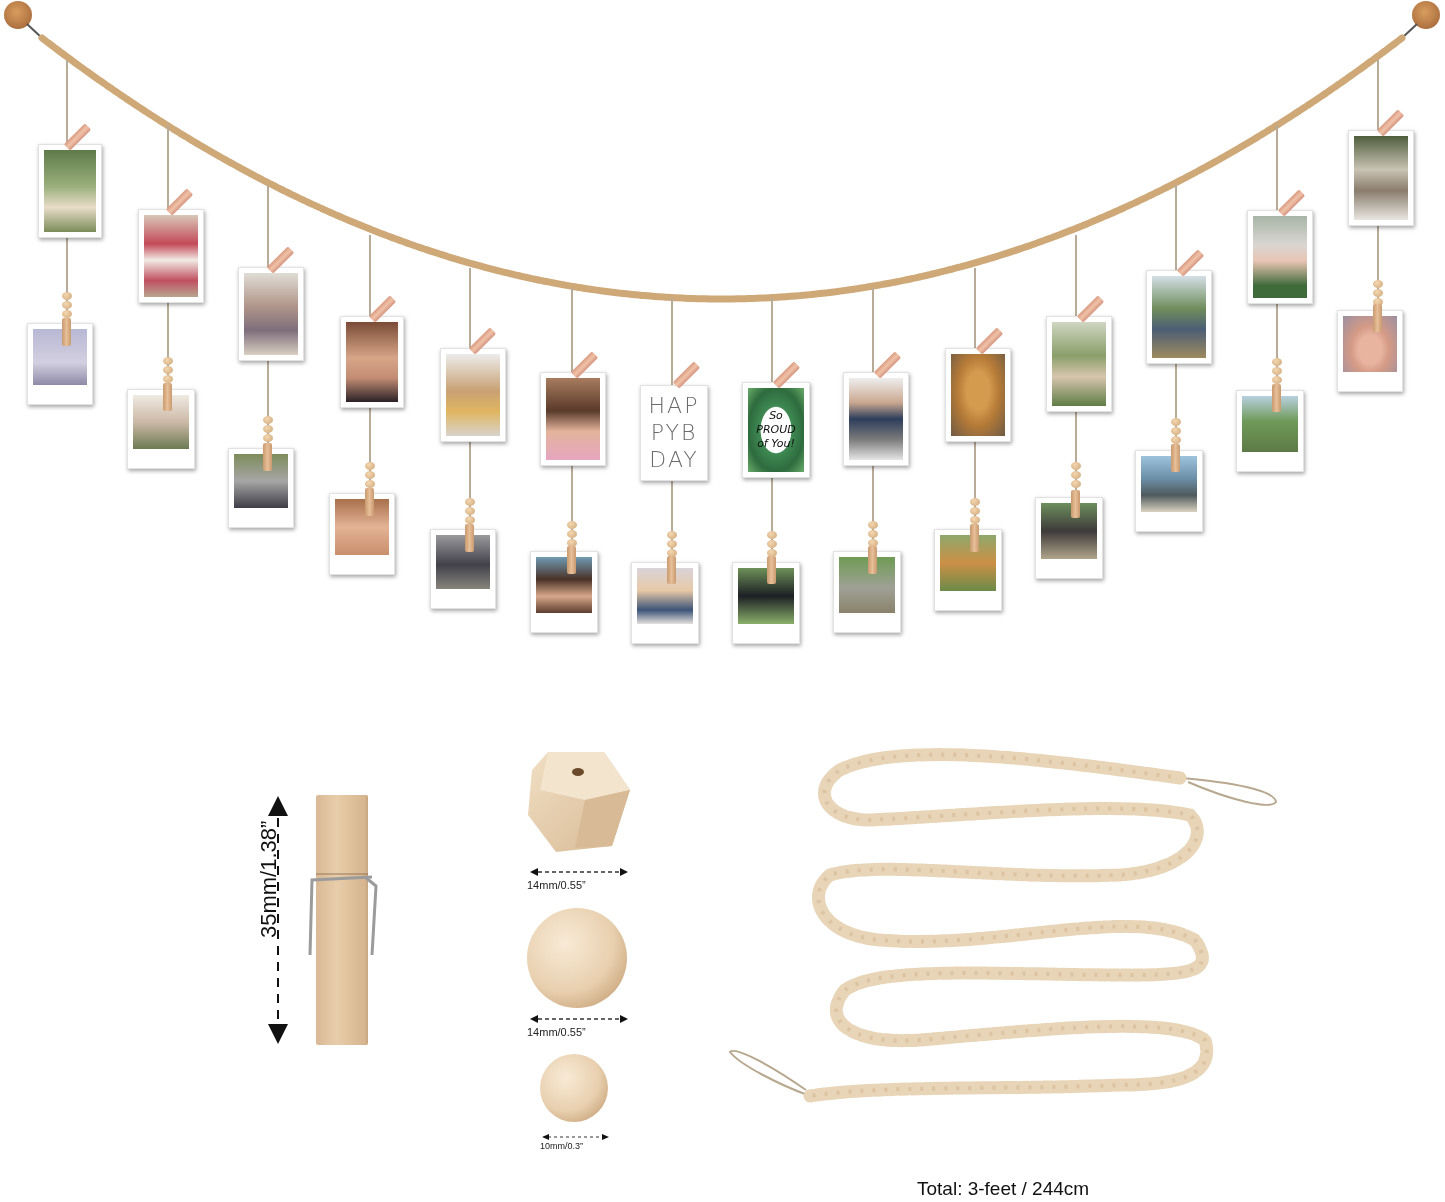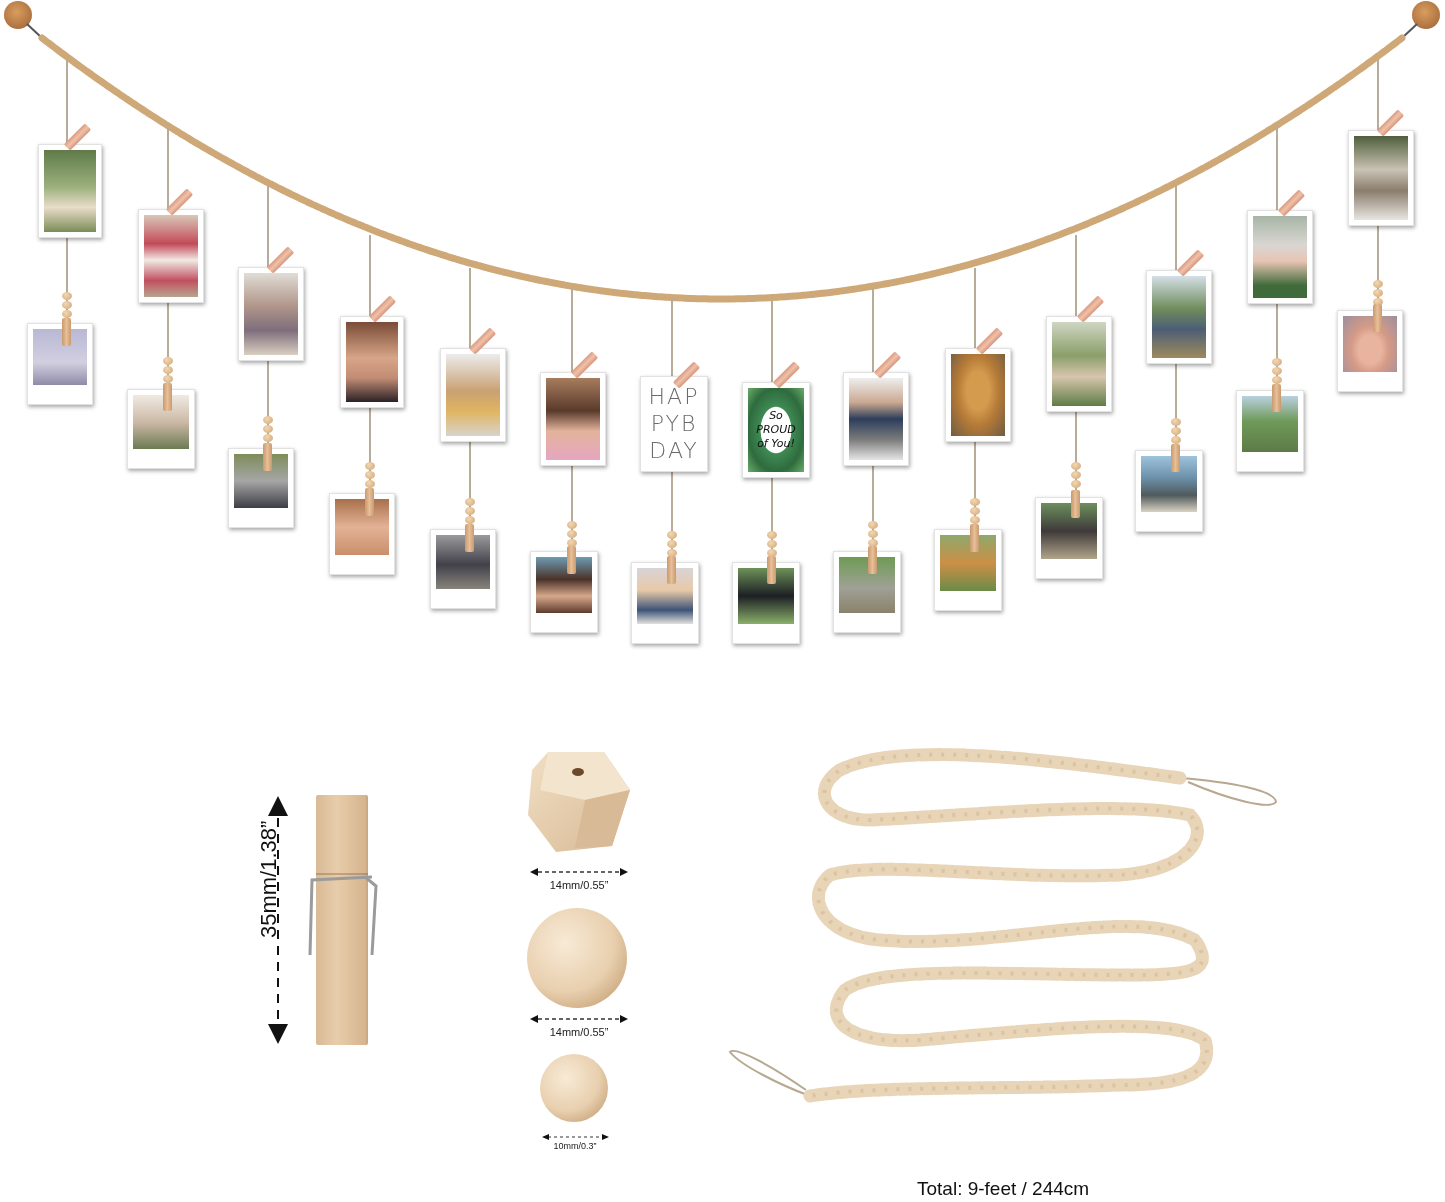"HAP" div.photo { top: 376px -> 385px }
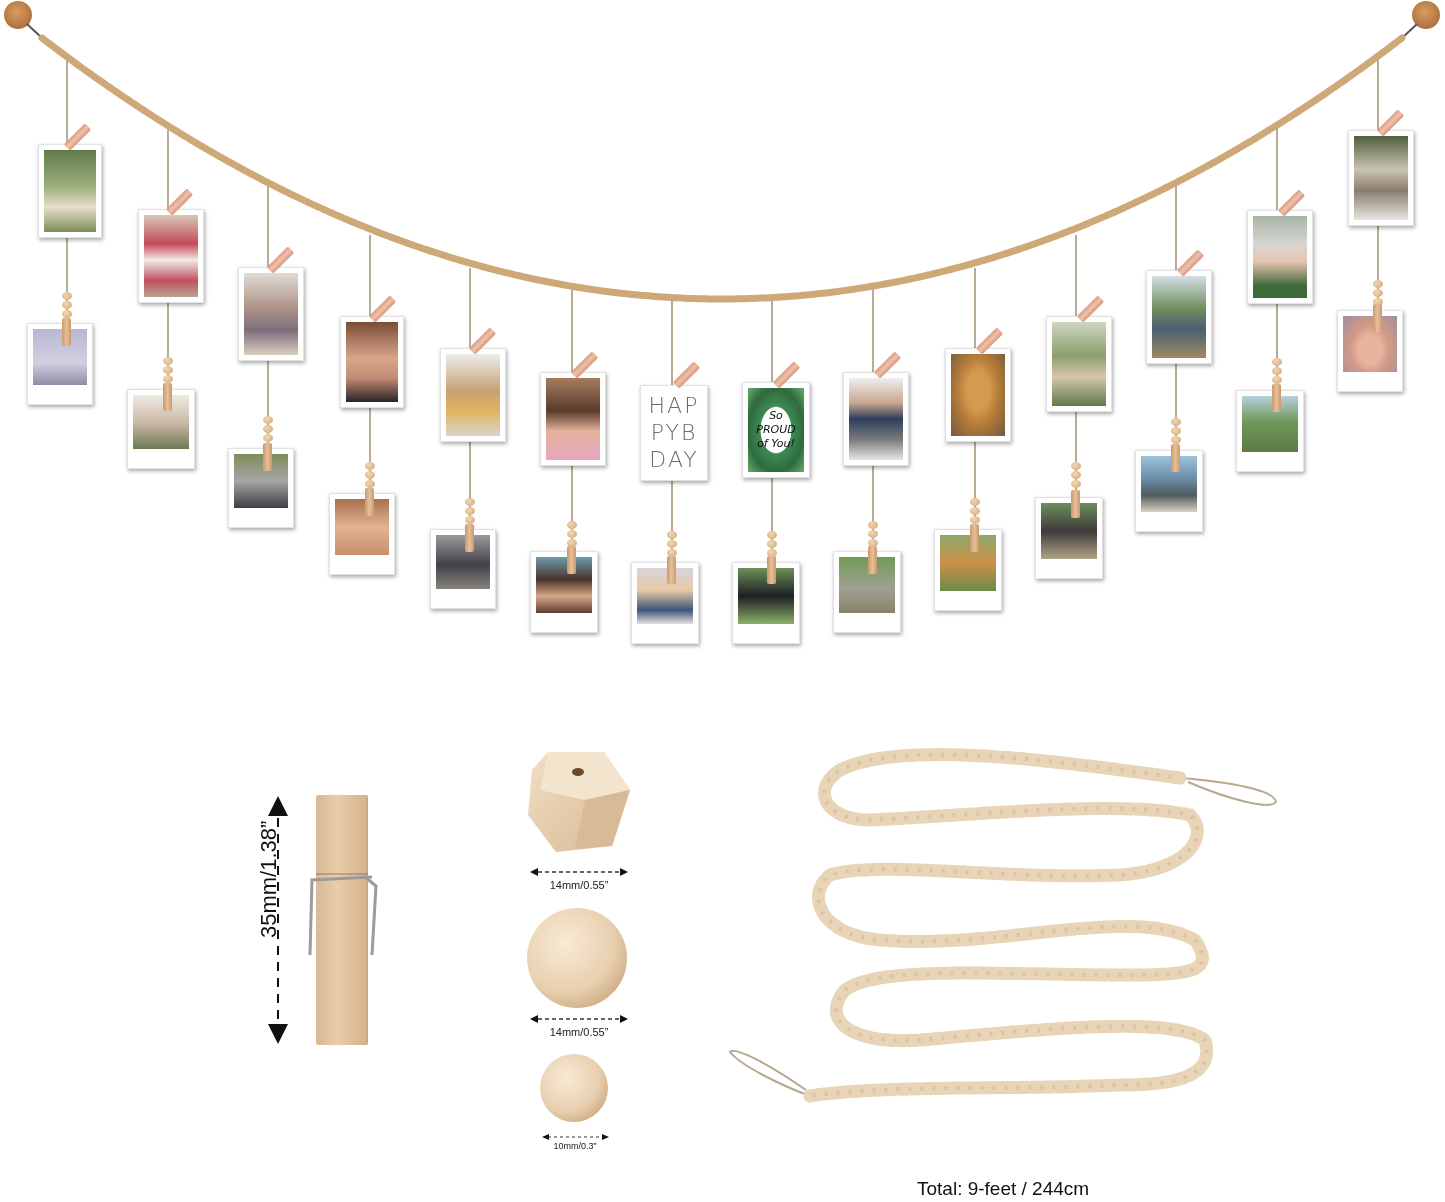"14mm/0.55”" .dim-label { text-align: center -> none }
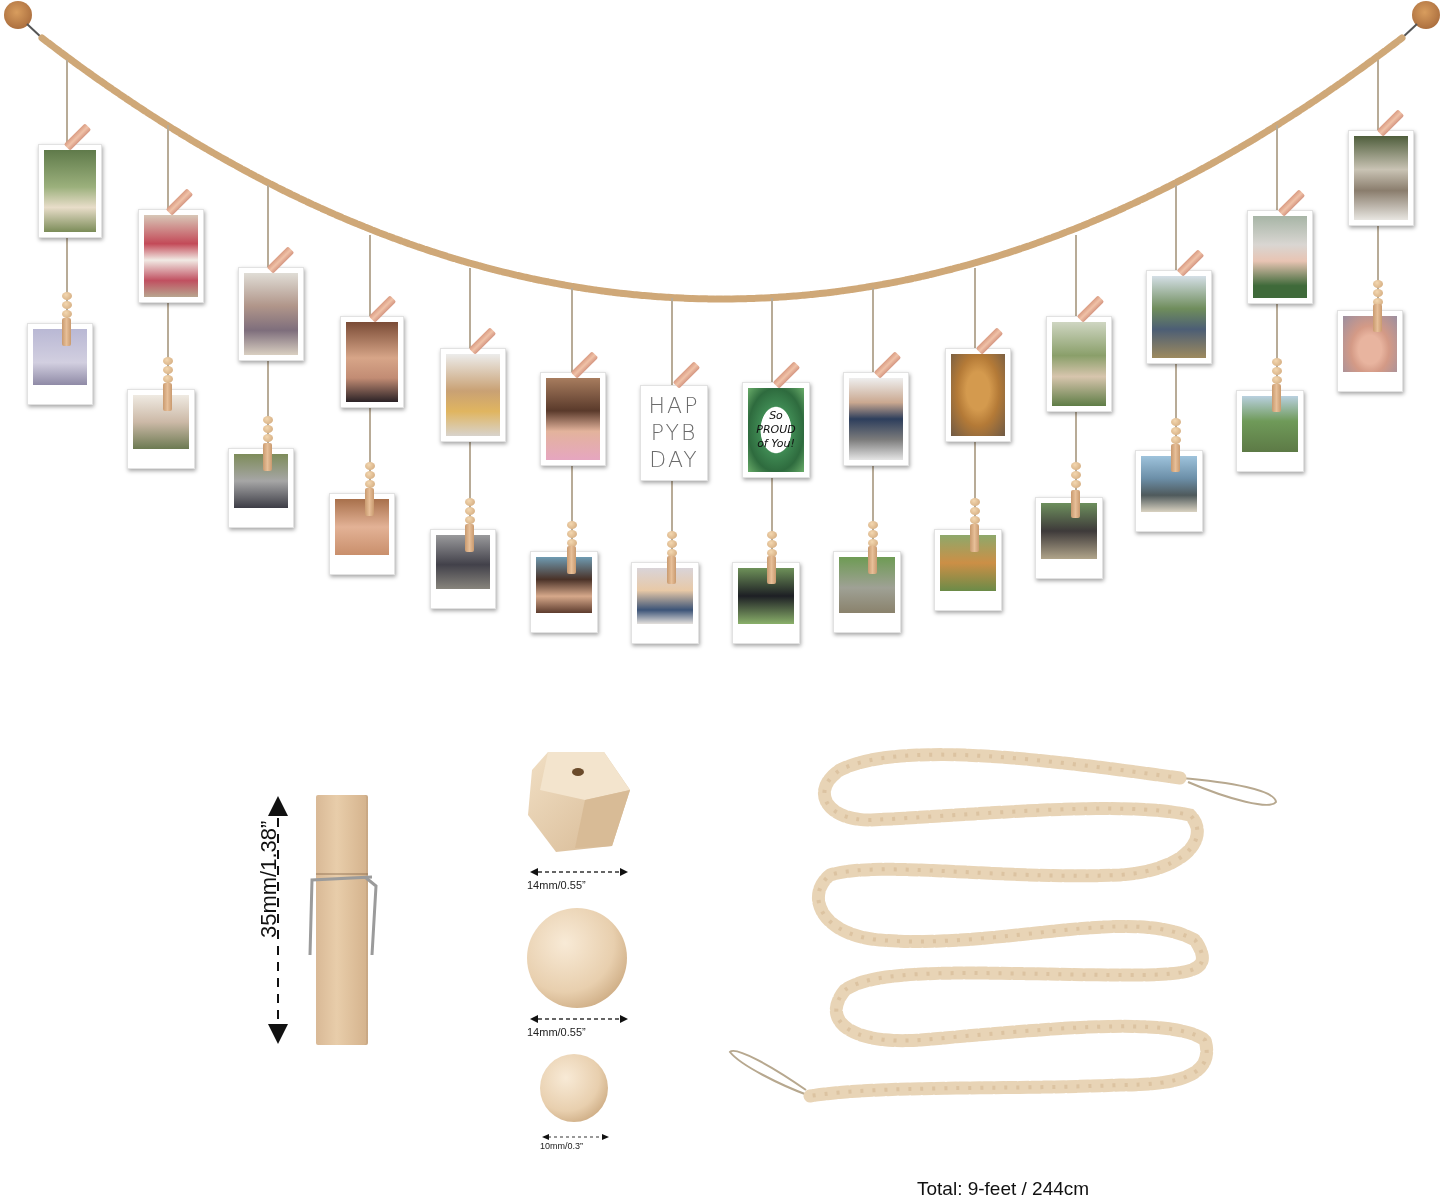"Total: 9-feet / 244cm" div.total-label { text: 9-feet -> 3-feet }
